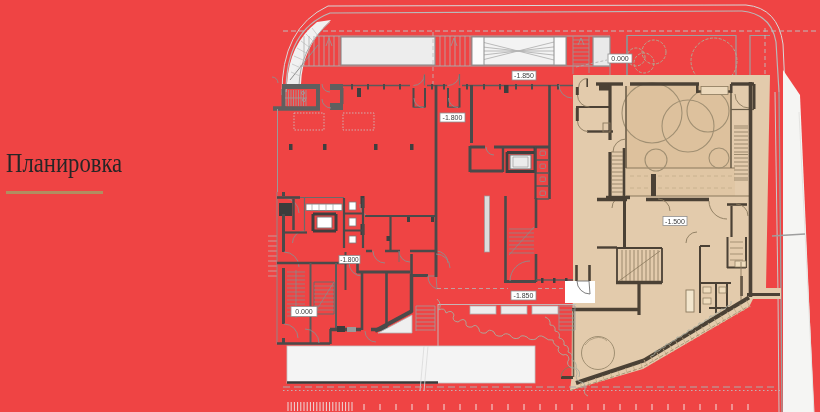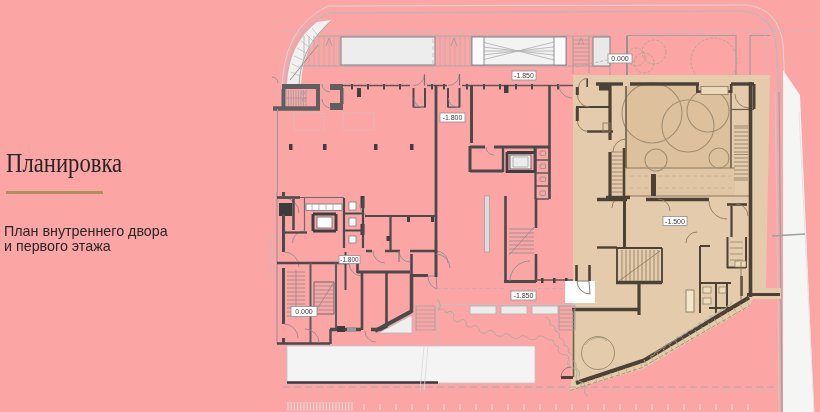"Планировка" .wrap { background: #fca5a5 -> #ef4444 }
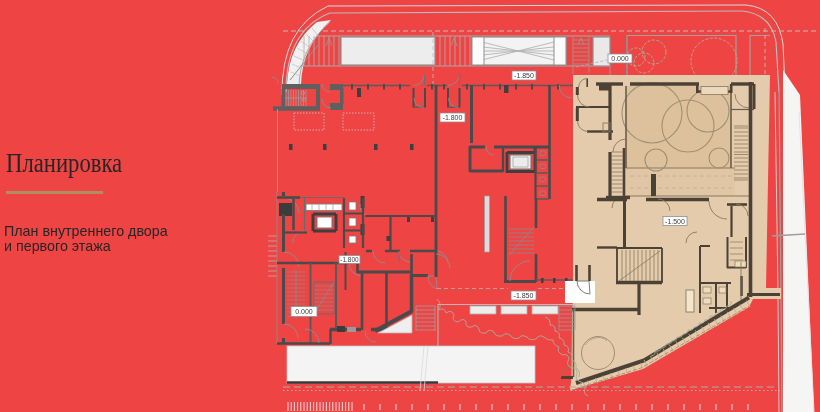"План внутреннего двора" div.sub { html: <div>План внутреннего двора<br>и первого этажа</div> -> none }
